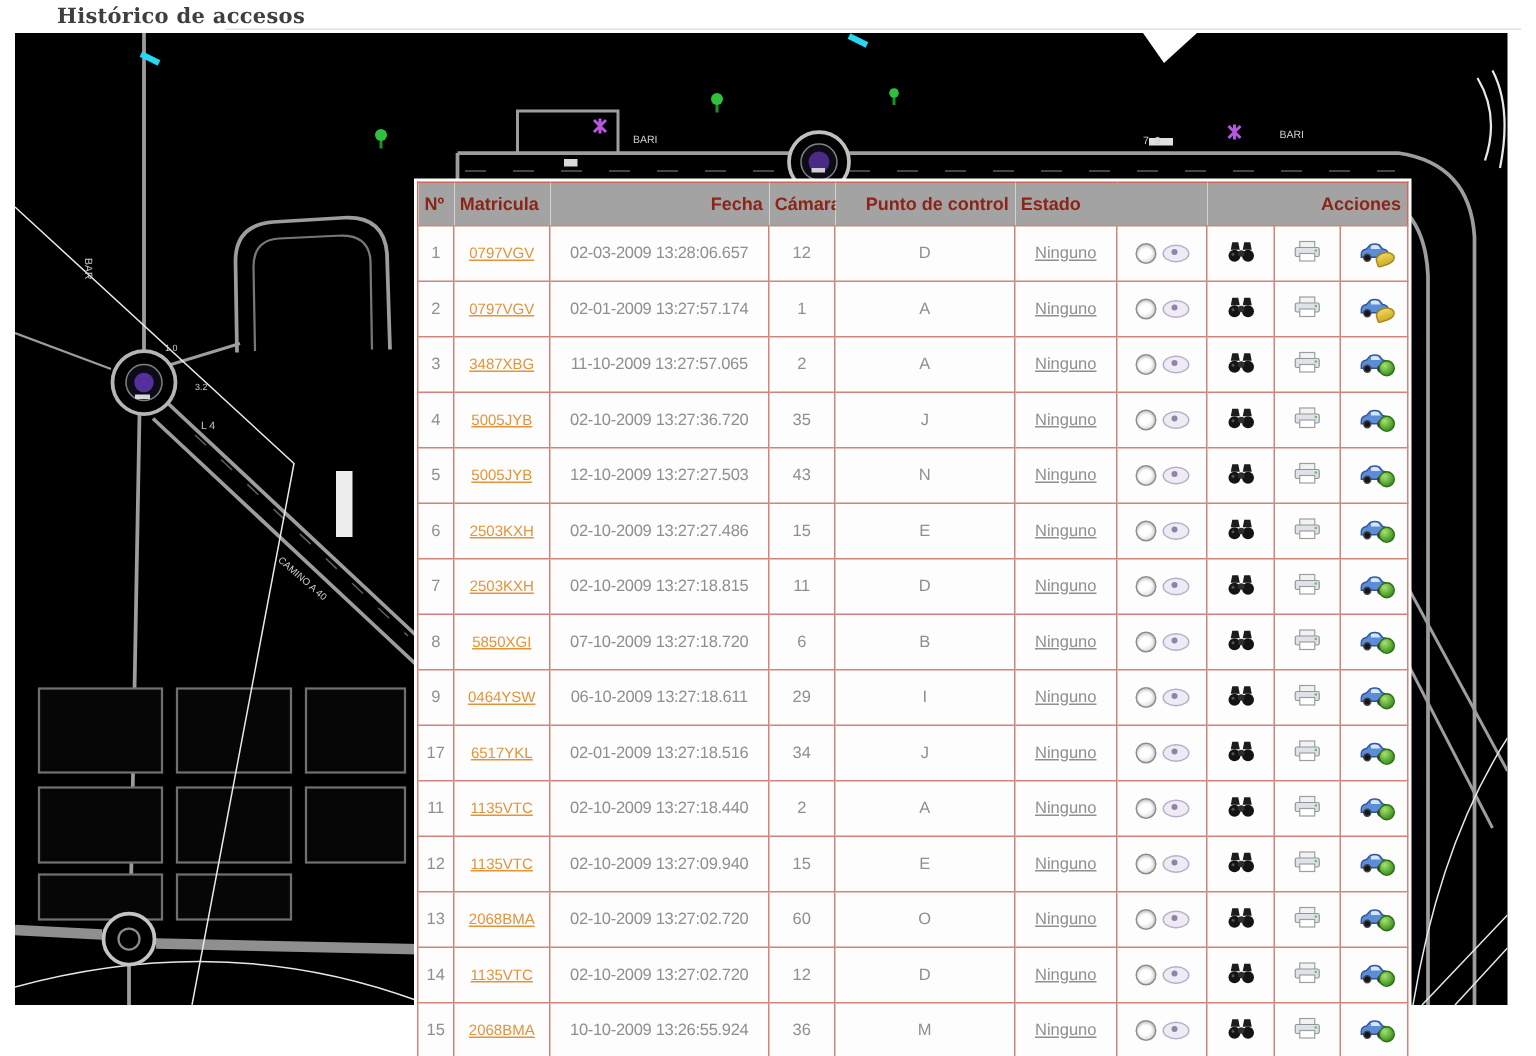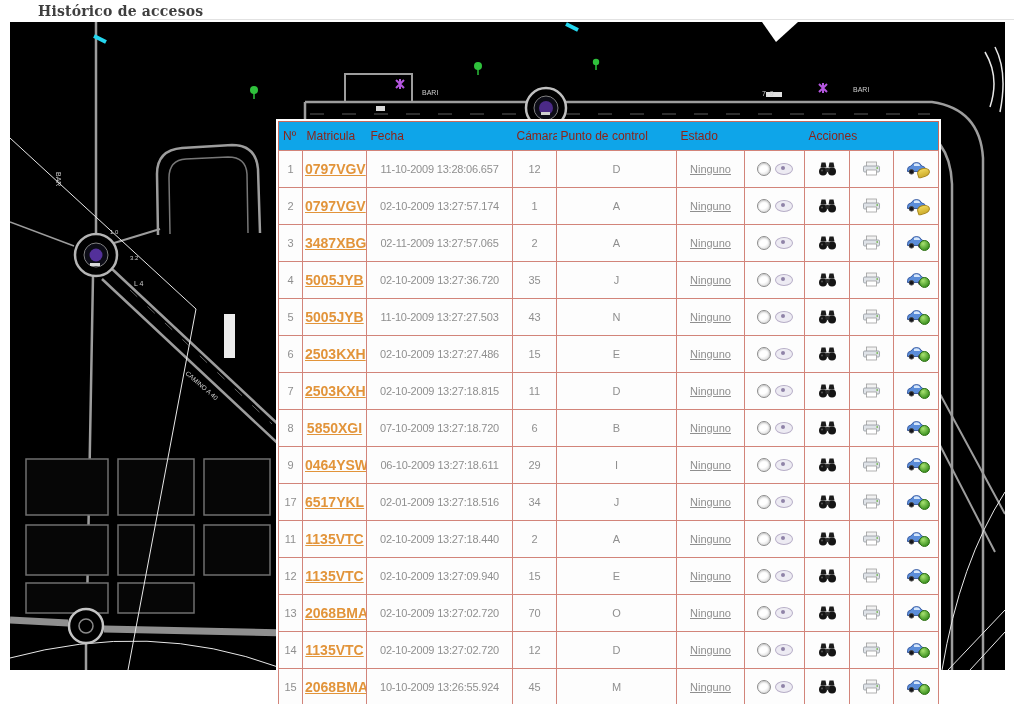"Nº" table.access thead th { background: #0ea5e9 -> #a3a3a3; font-weight: normal -> bold }
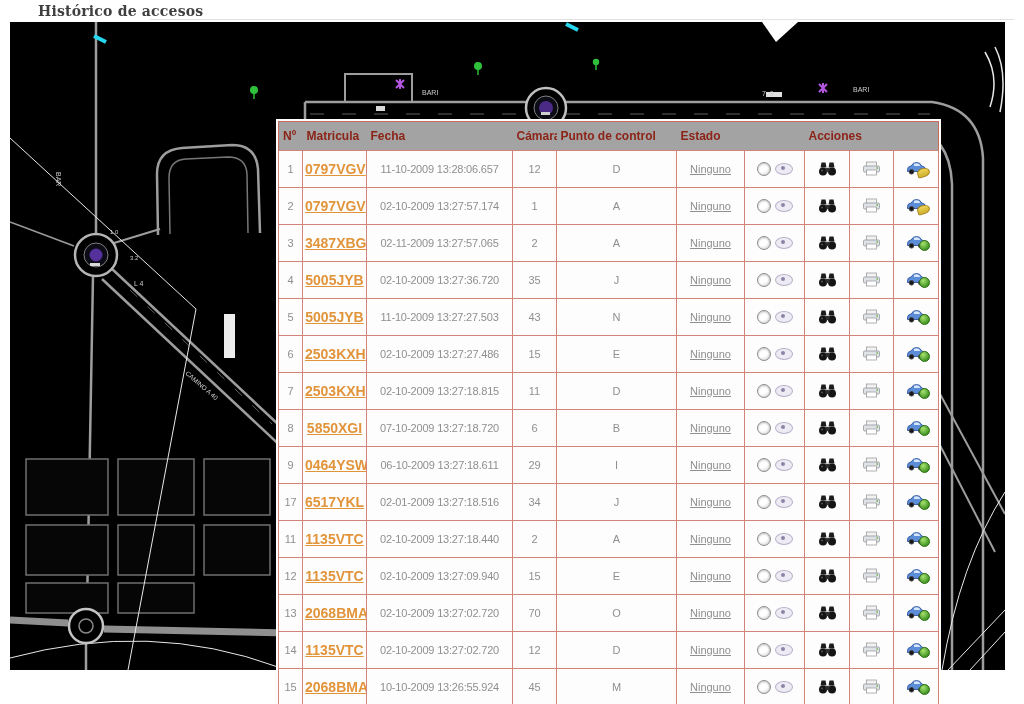"Fecha" th.ac { text-align: left -> right }
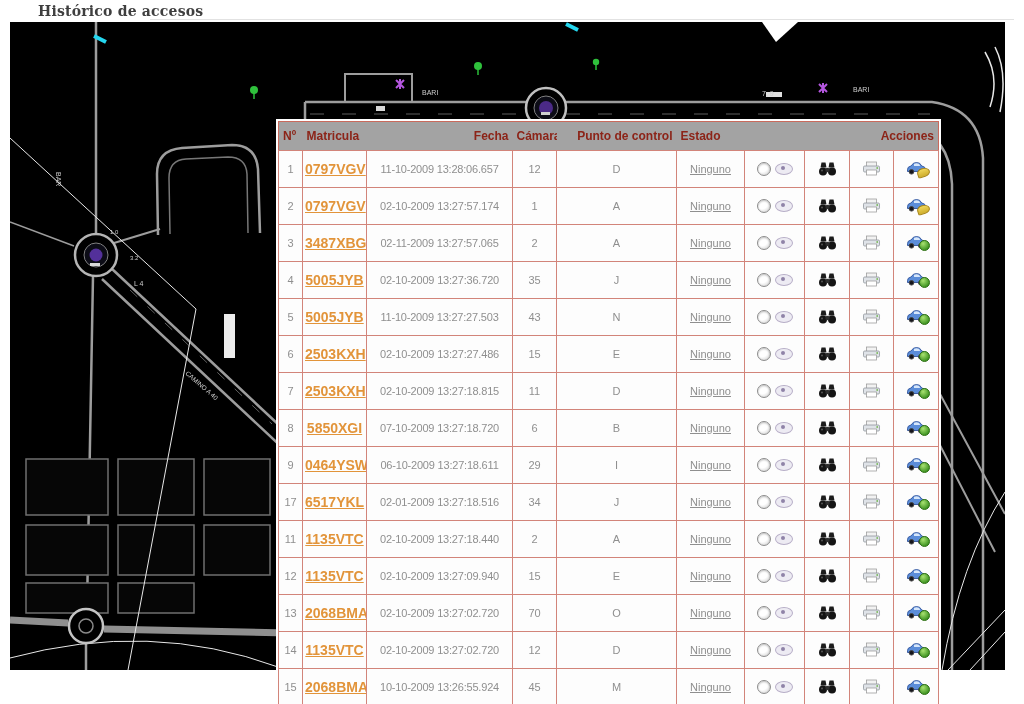"0797VGV" a.plate { font-size: 14px -> 10px; font-weight: bold -> normal }
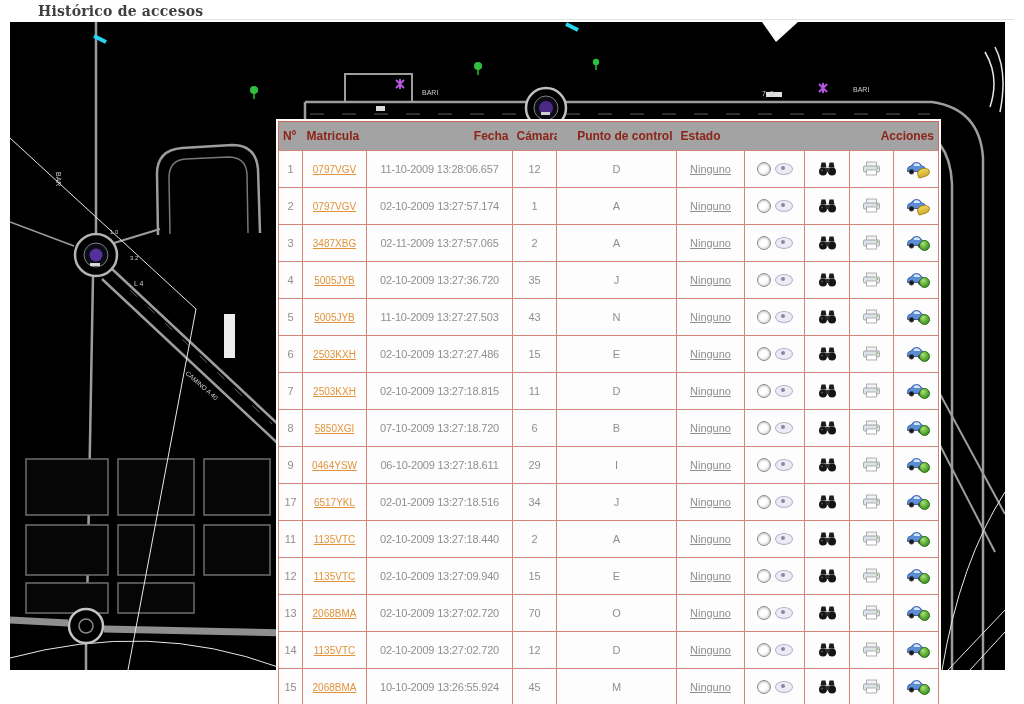"11-10-2009 13:28:06.657" td.c-fecha { text: 11-10-2009 -> 02-03-2009 }
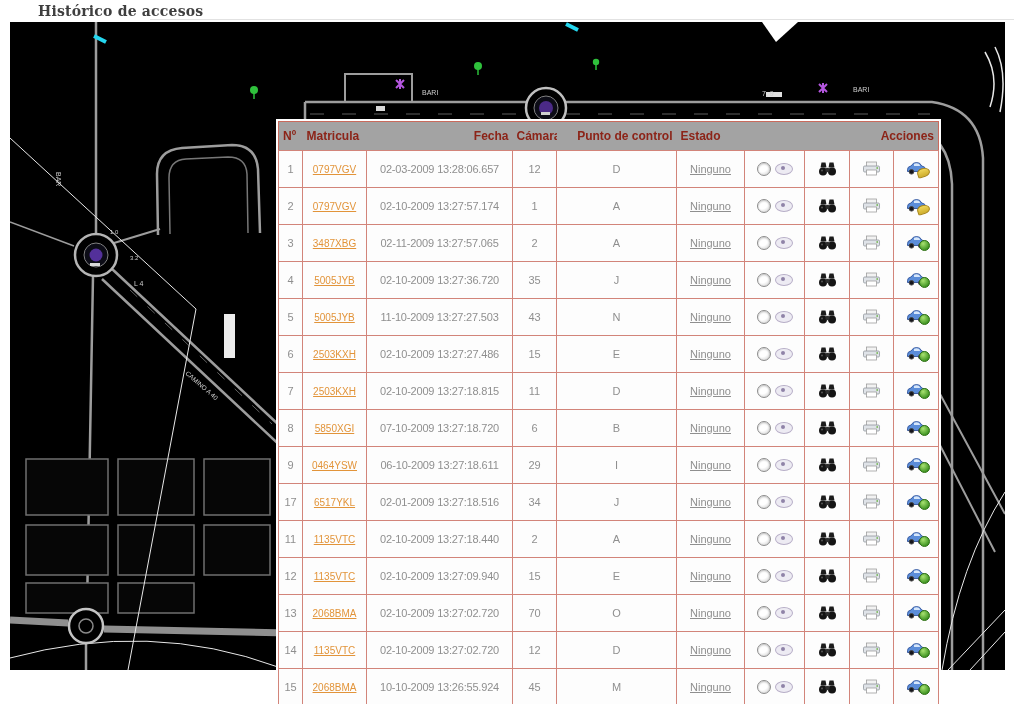"02-10-2009 13:27:57.174" td.c-fecha { text: 02-10-2009 -> 02-01-2009 }
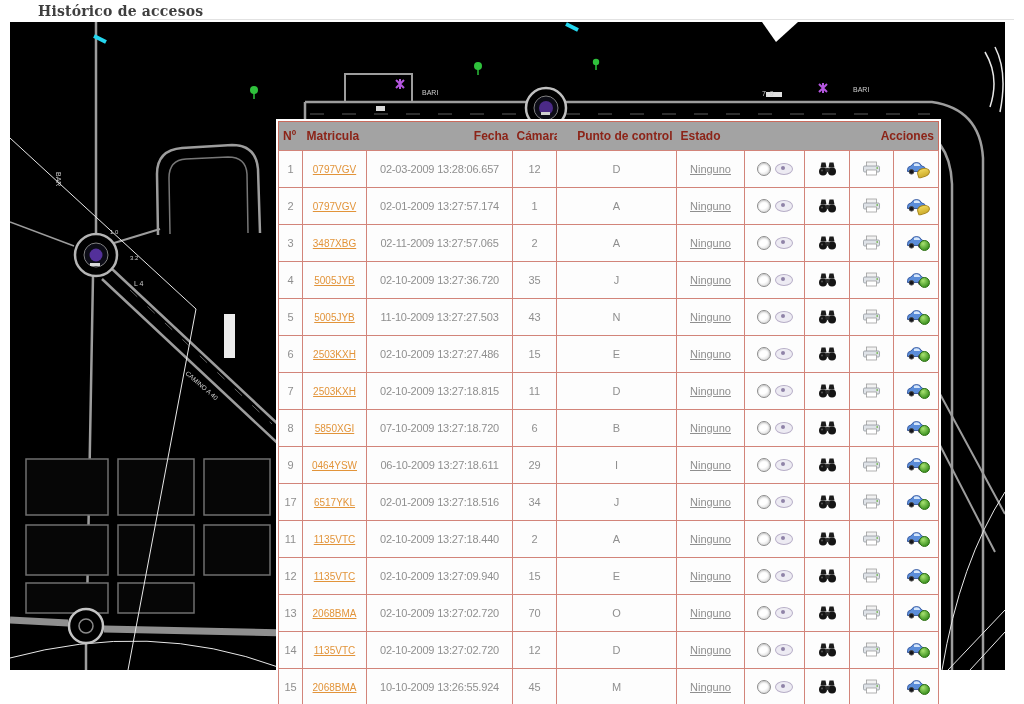"02-11-2009 13:27:57.065" td.c-fecha { text: 02-11-2009 -> 11-10-2009 }
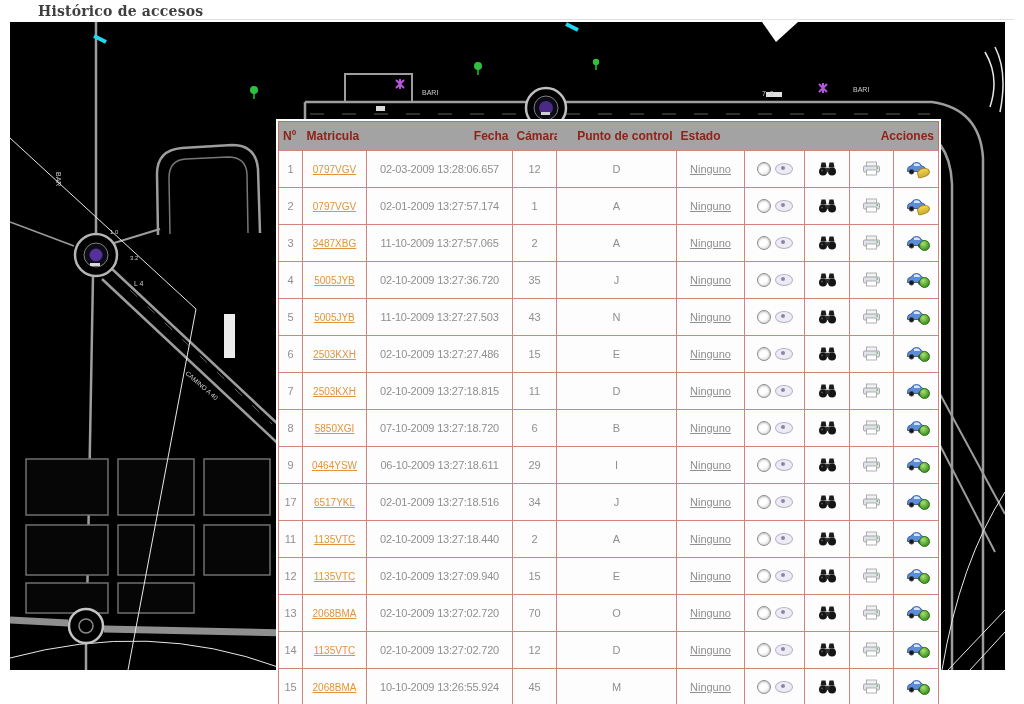"11-10-2009 13:27:27.503" td.c-fecha { text: 11-10-2009 -> 12-10-2009 }
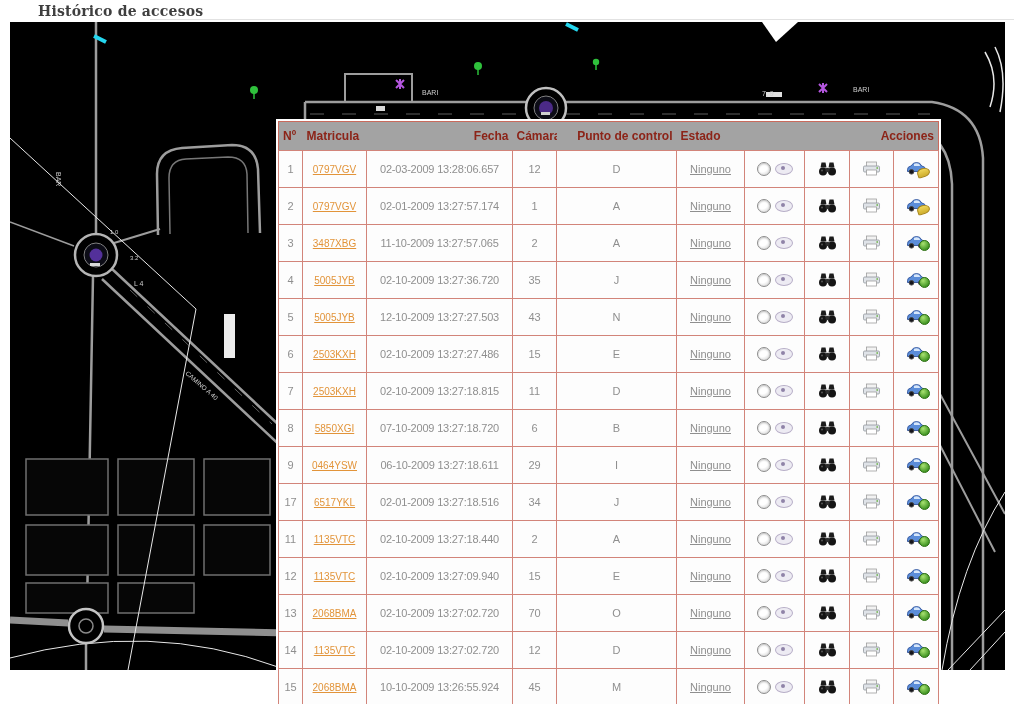"70" td.c-cam { text: 70 -> 60 }
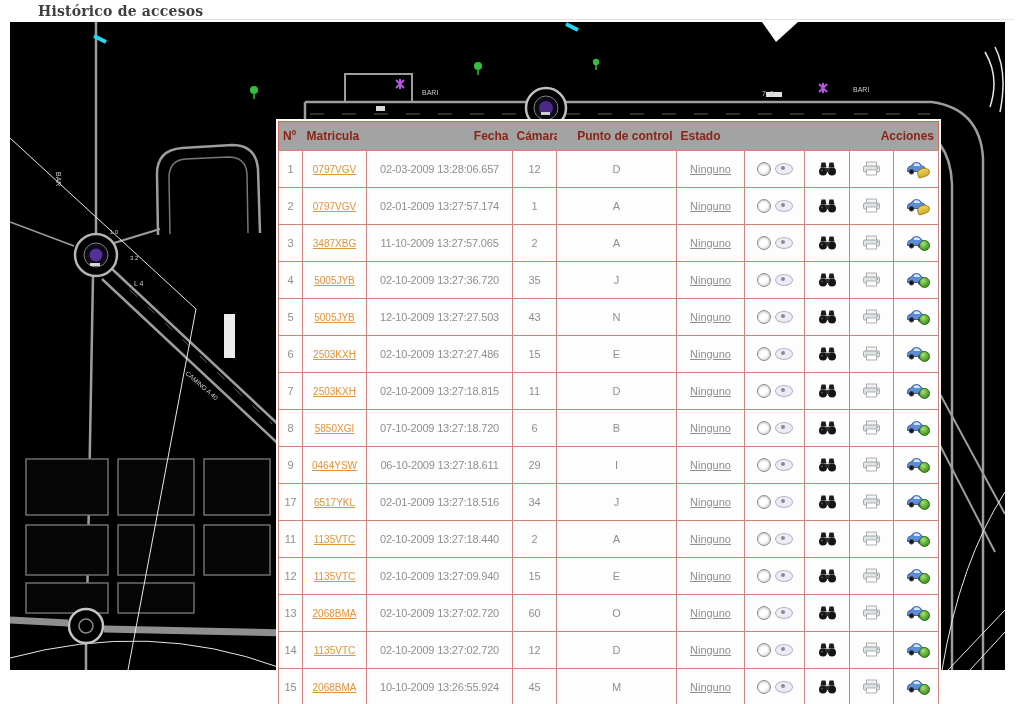"45" td.c-cam { text: 45 -> 36 }
